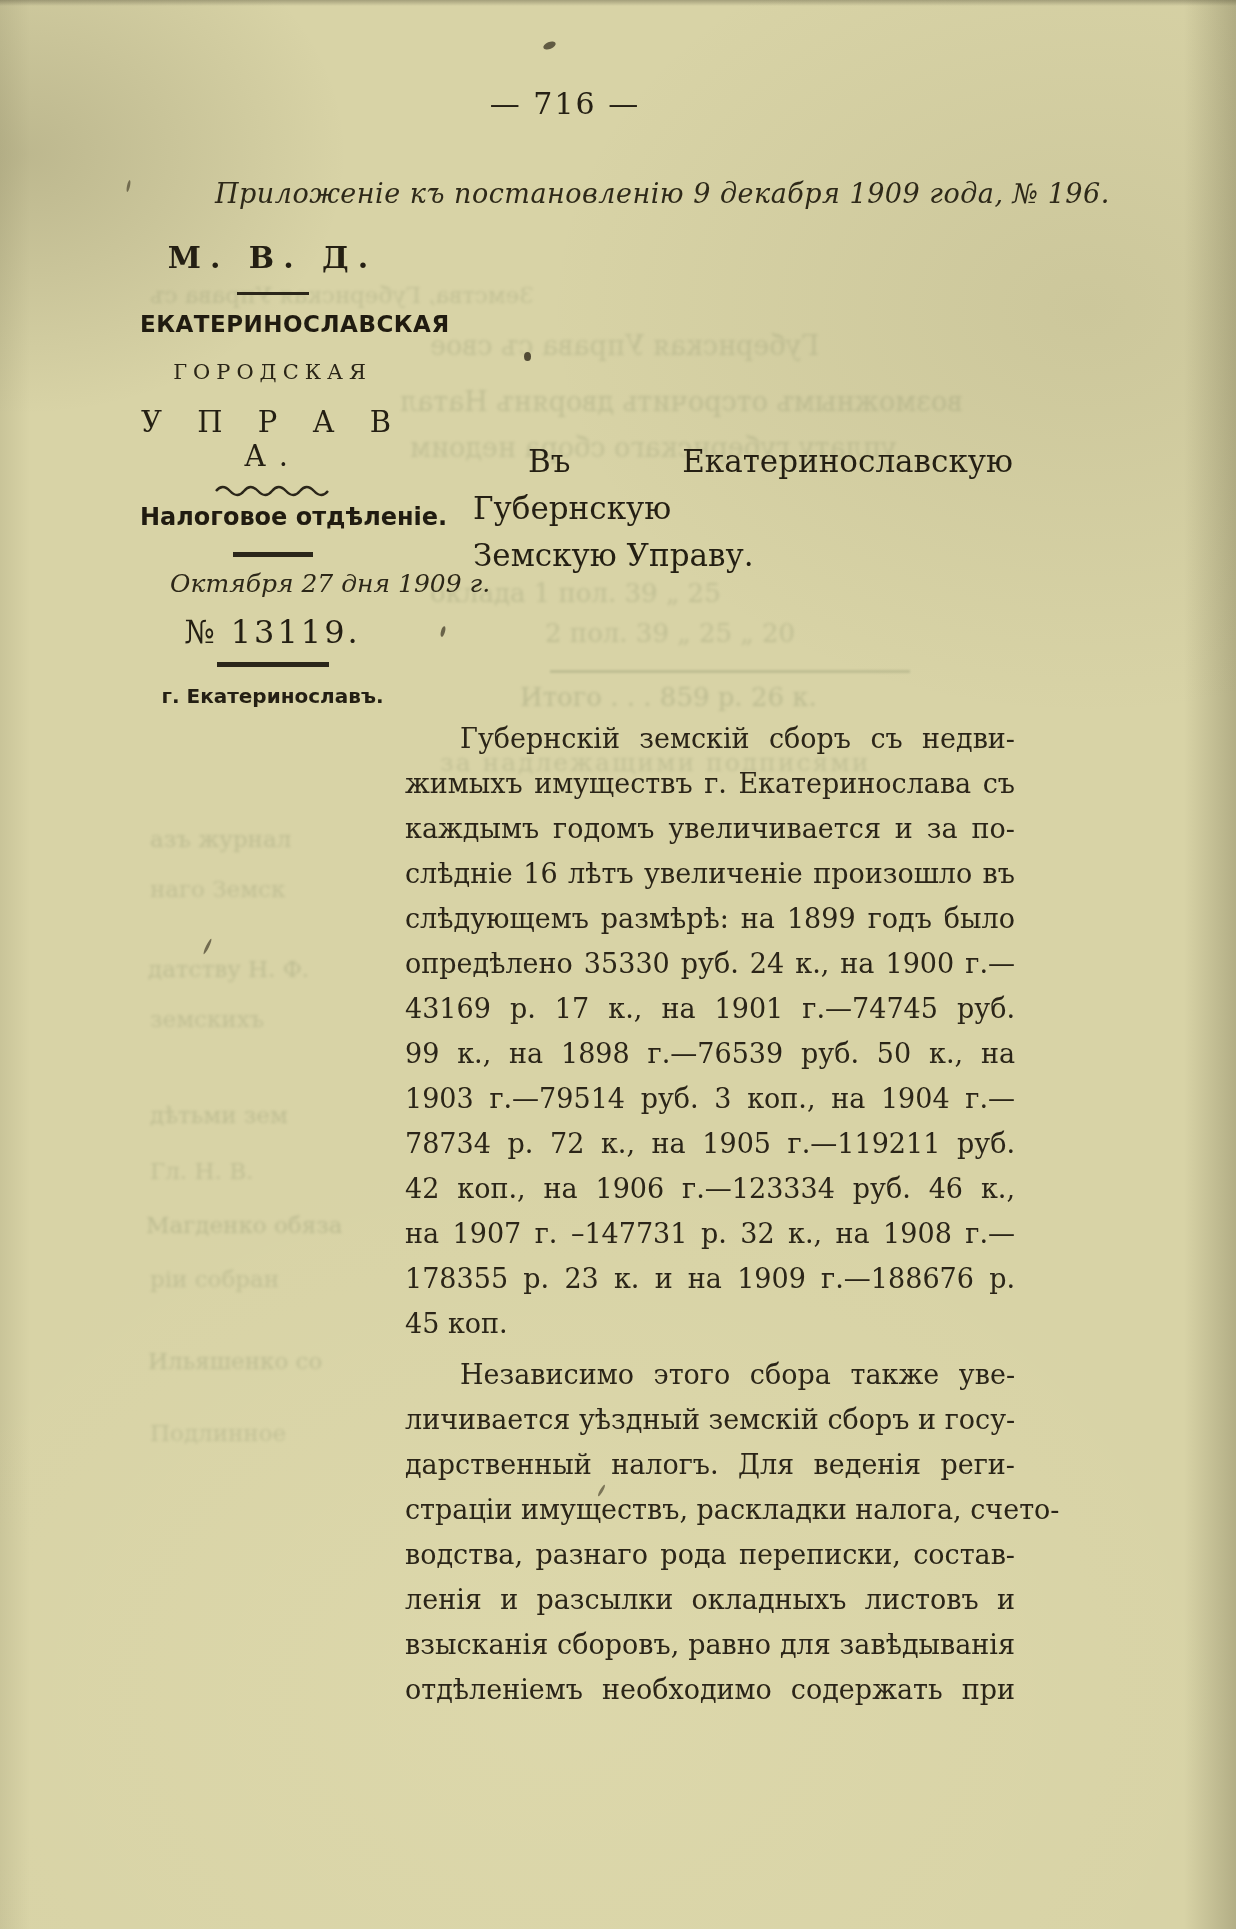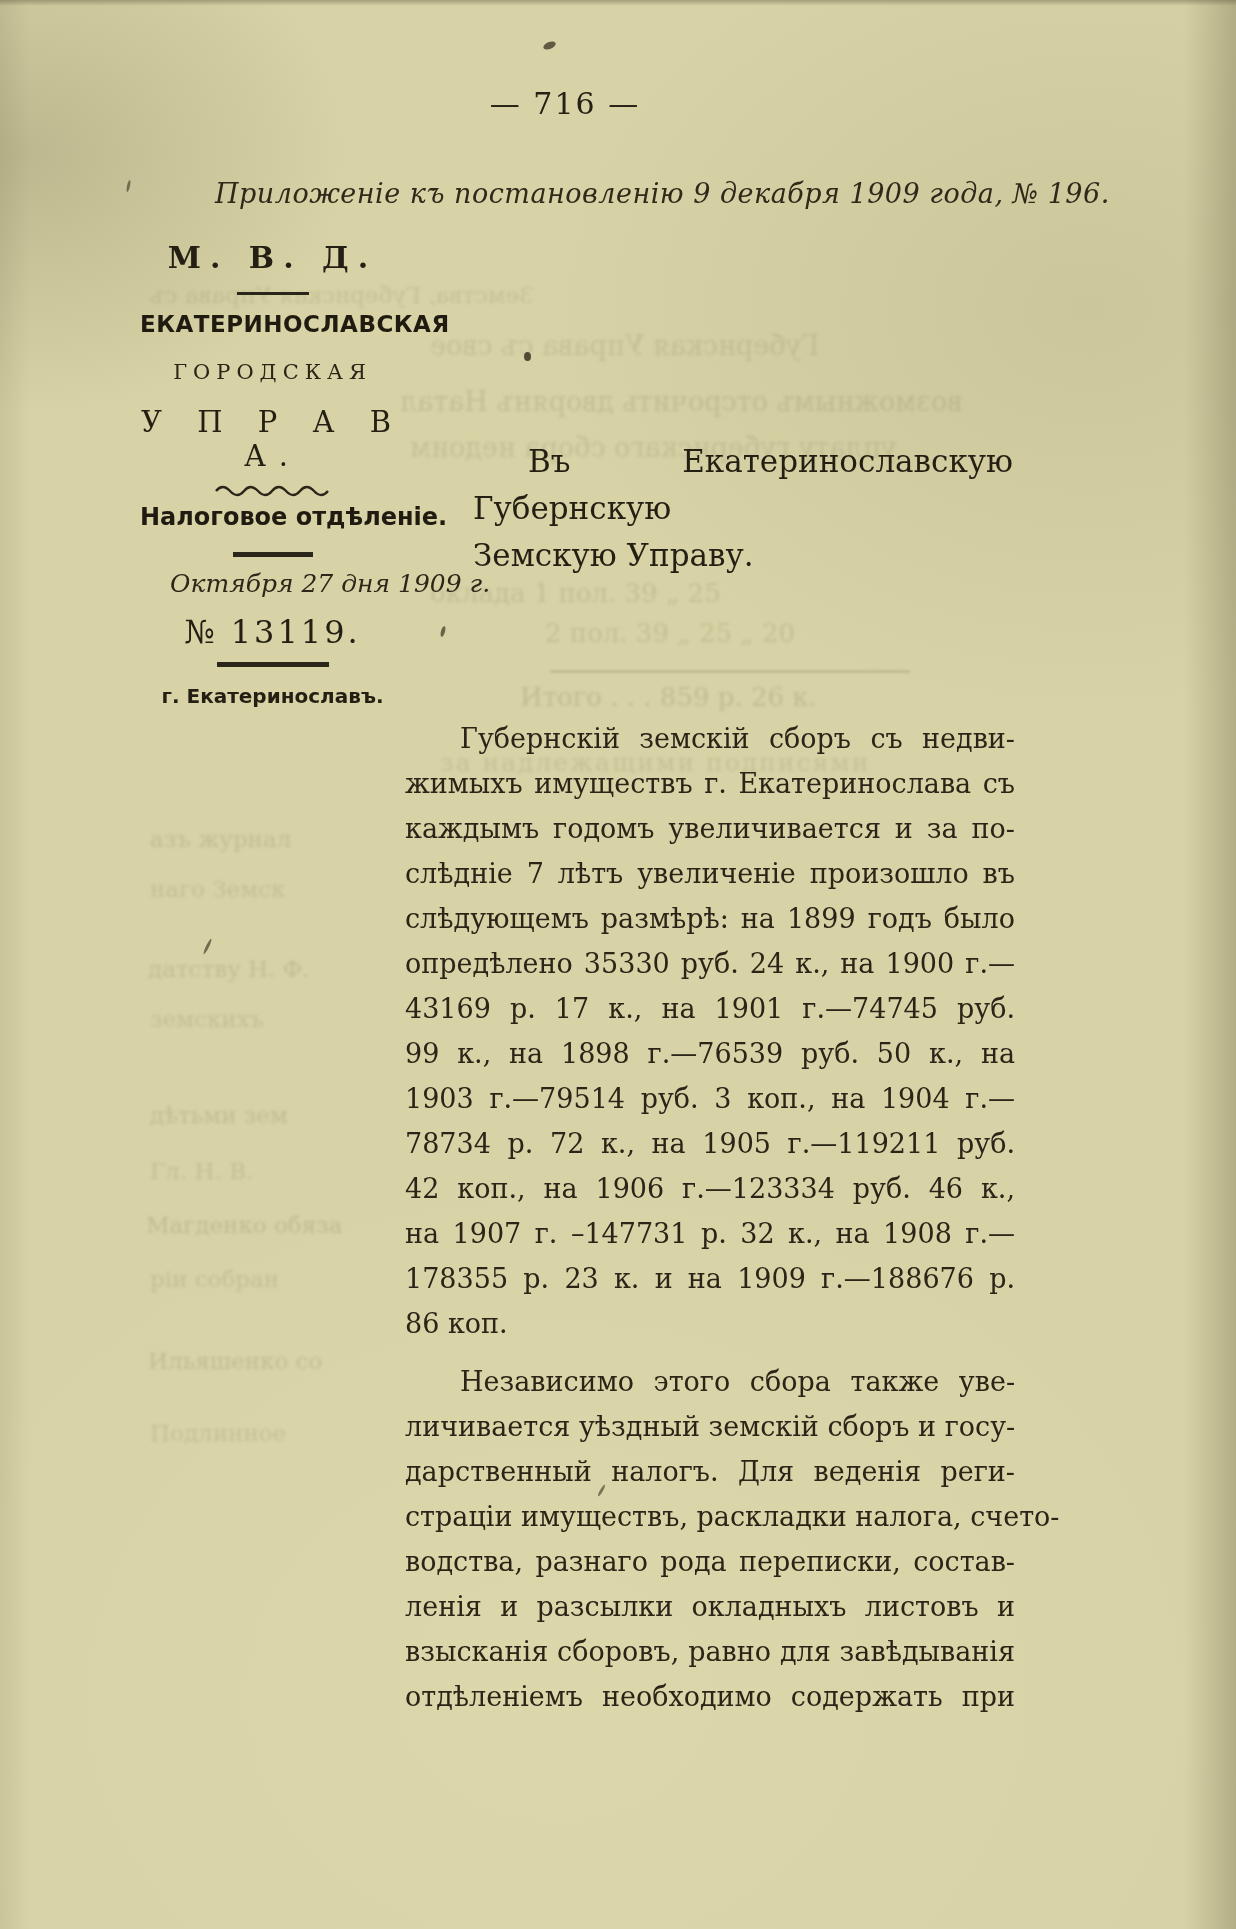"слѣдніе 7 лѣтъ увеличеніе произошло" div.bline { text: 7 -> 16 }
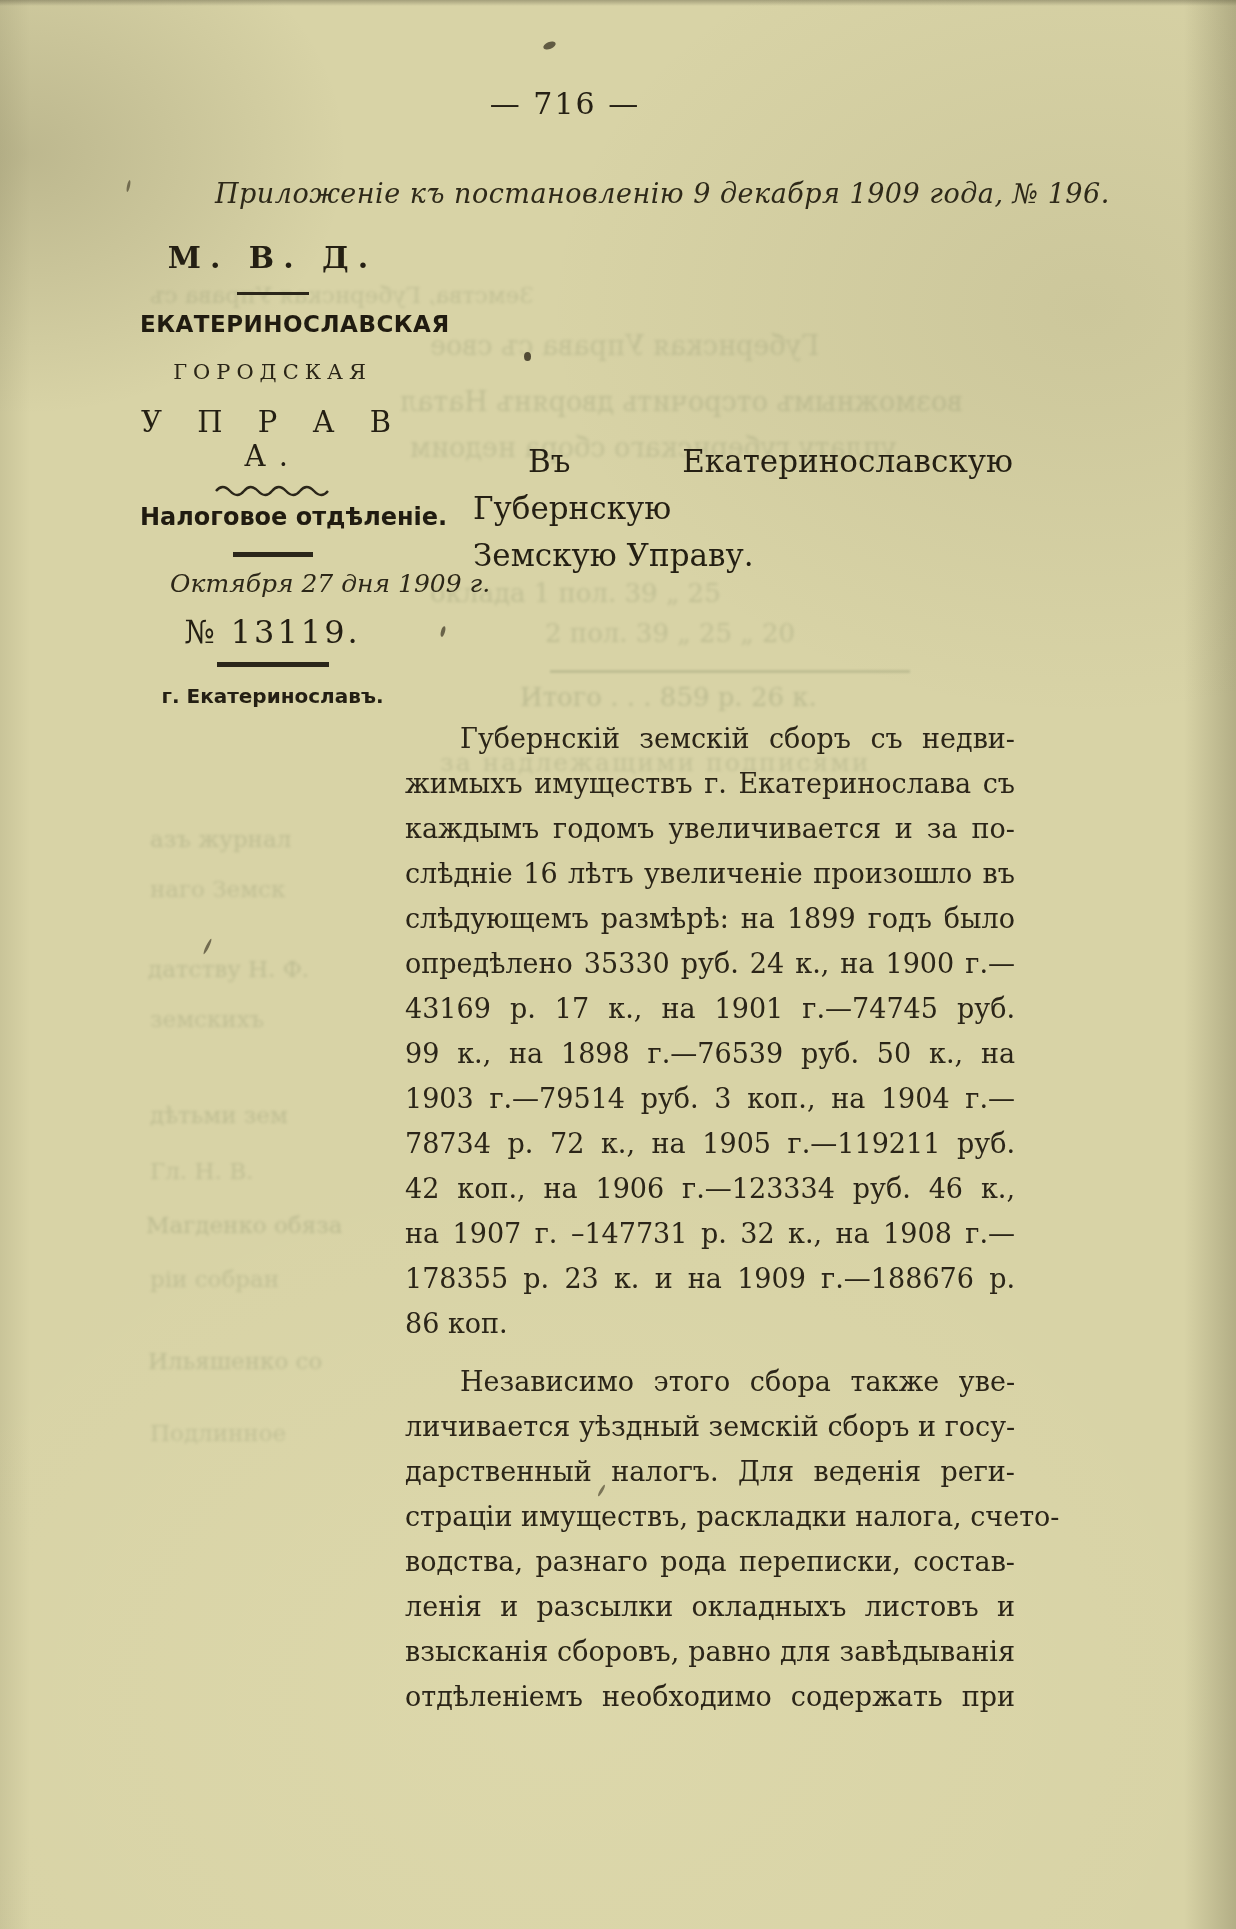"86 коп." div.bline { text: 86 -> 45 }
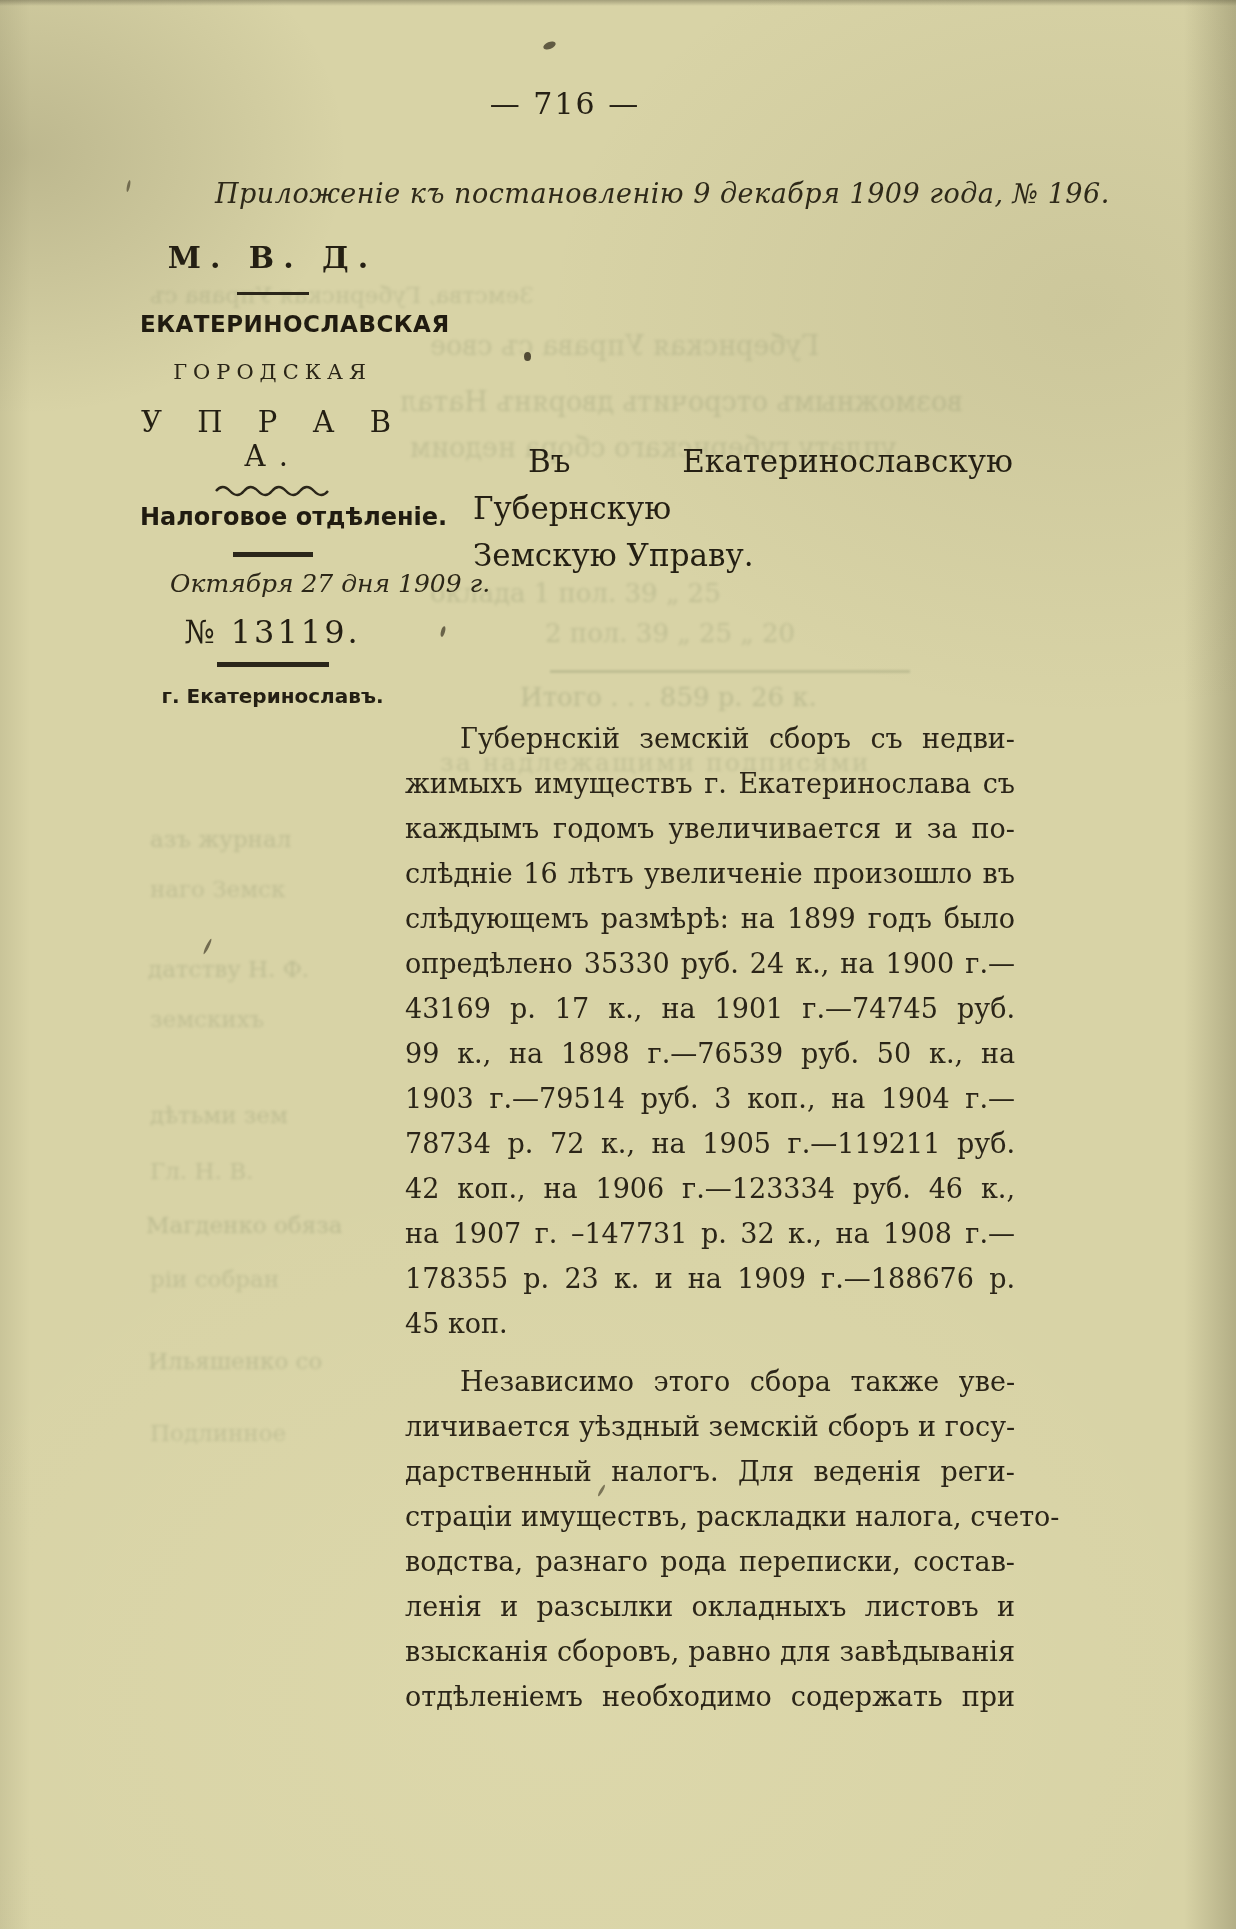"Независимо этого сбора также уве-" .para2 { margin-top: 13px -> 6px }
